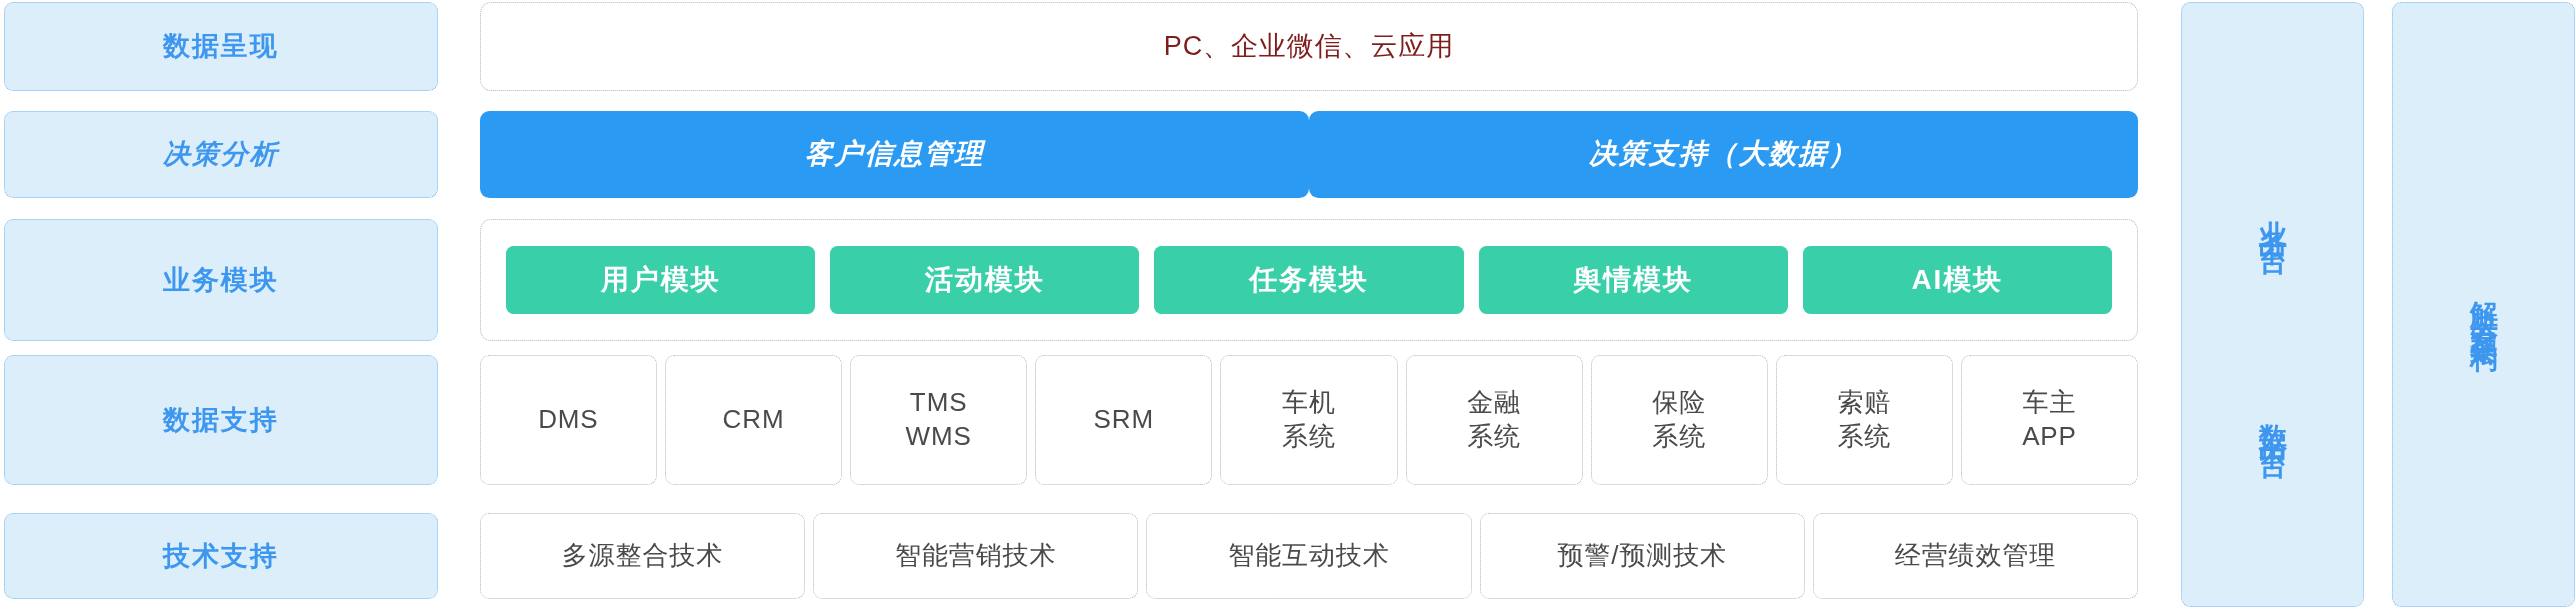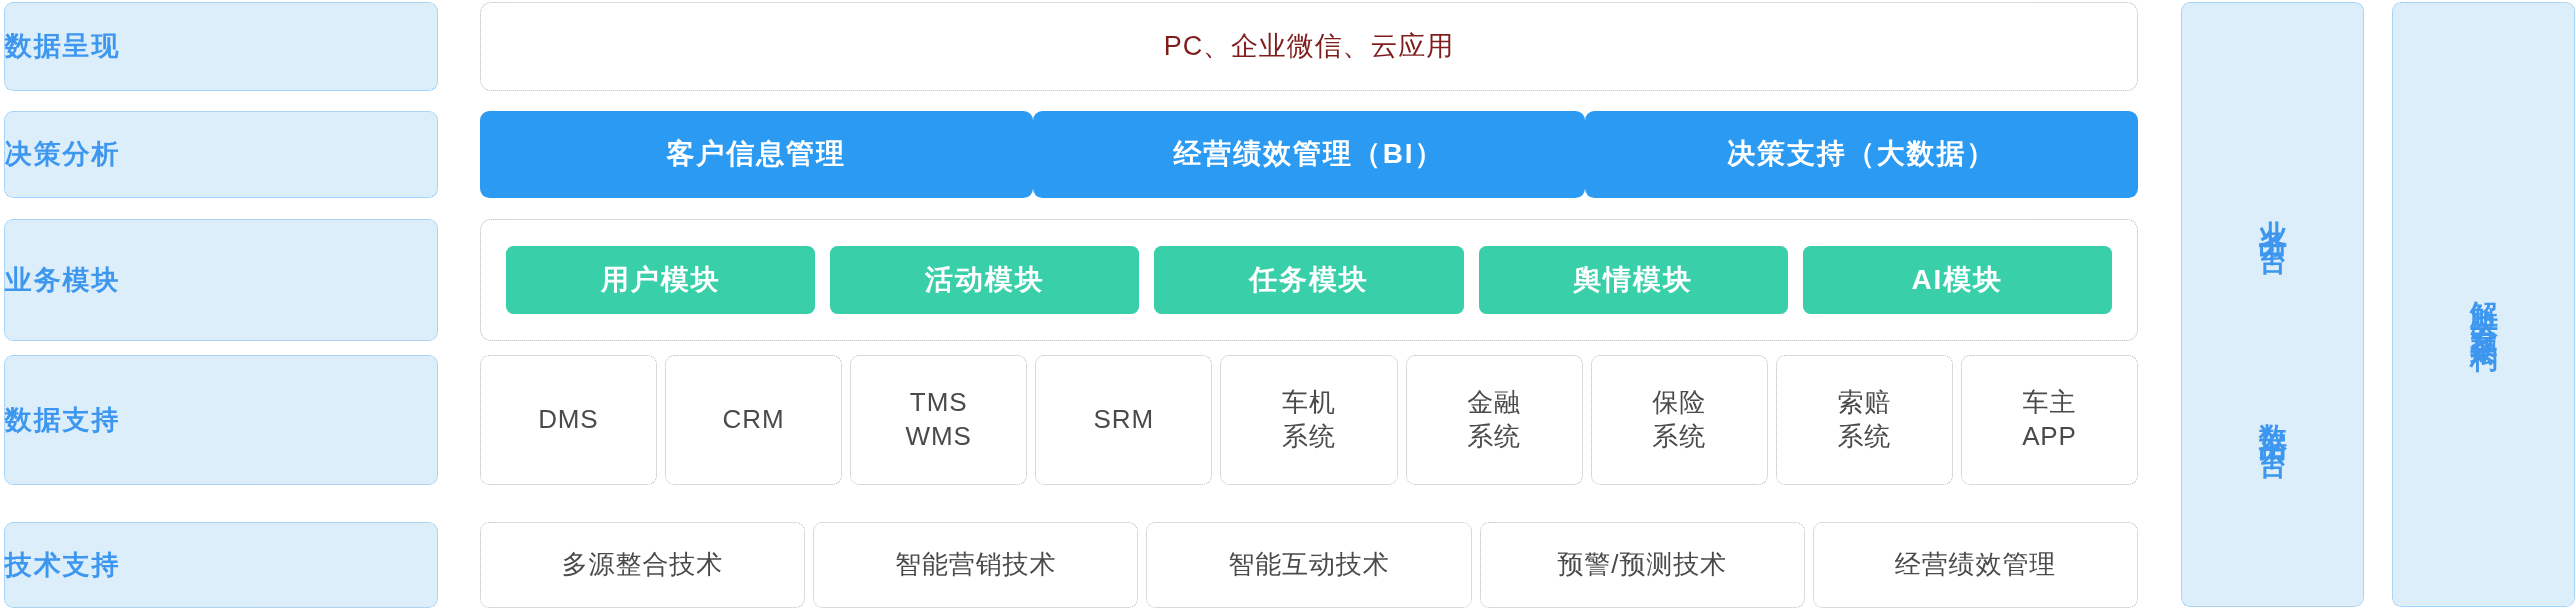"数据呈现" .side-box { justify-content: flex-start -> center }
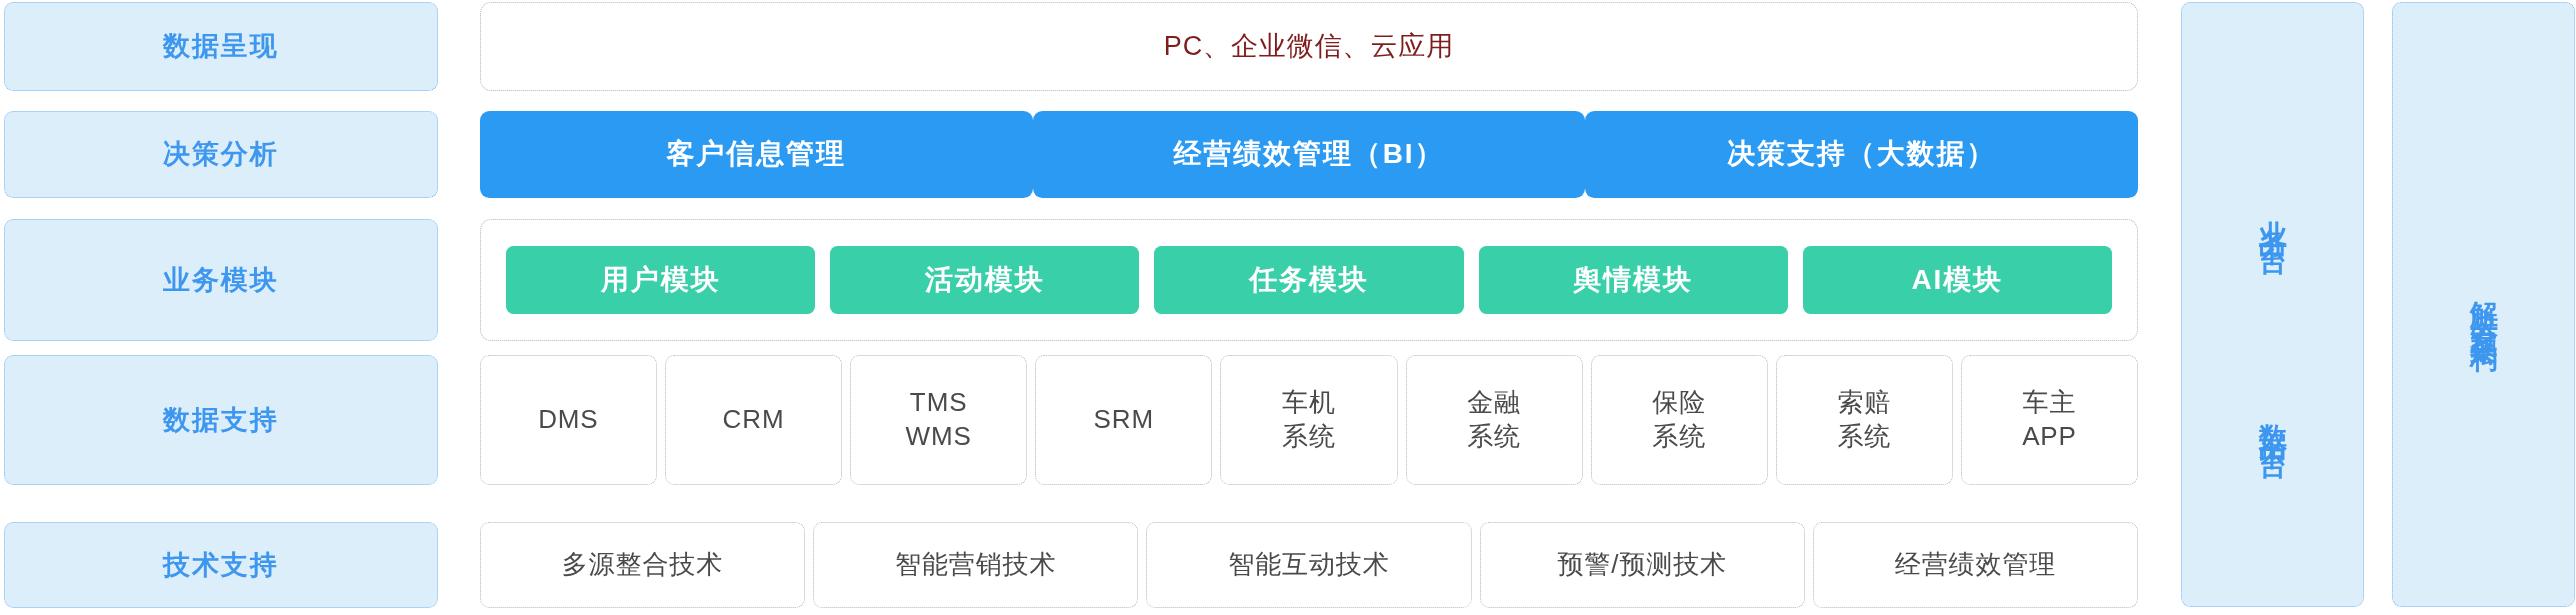"决策分析" .r2 { font-style: none -> italic }
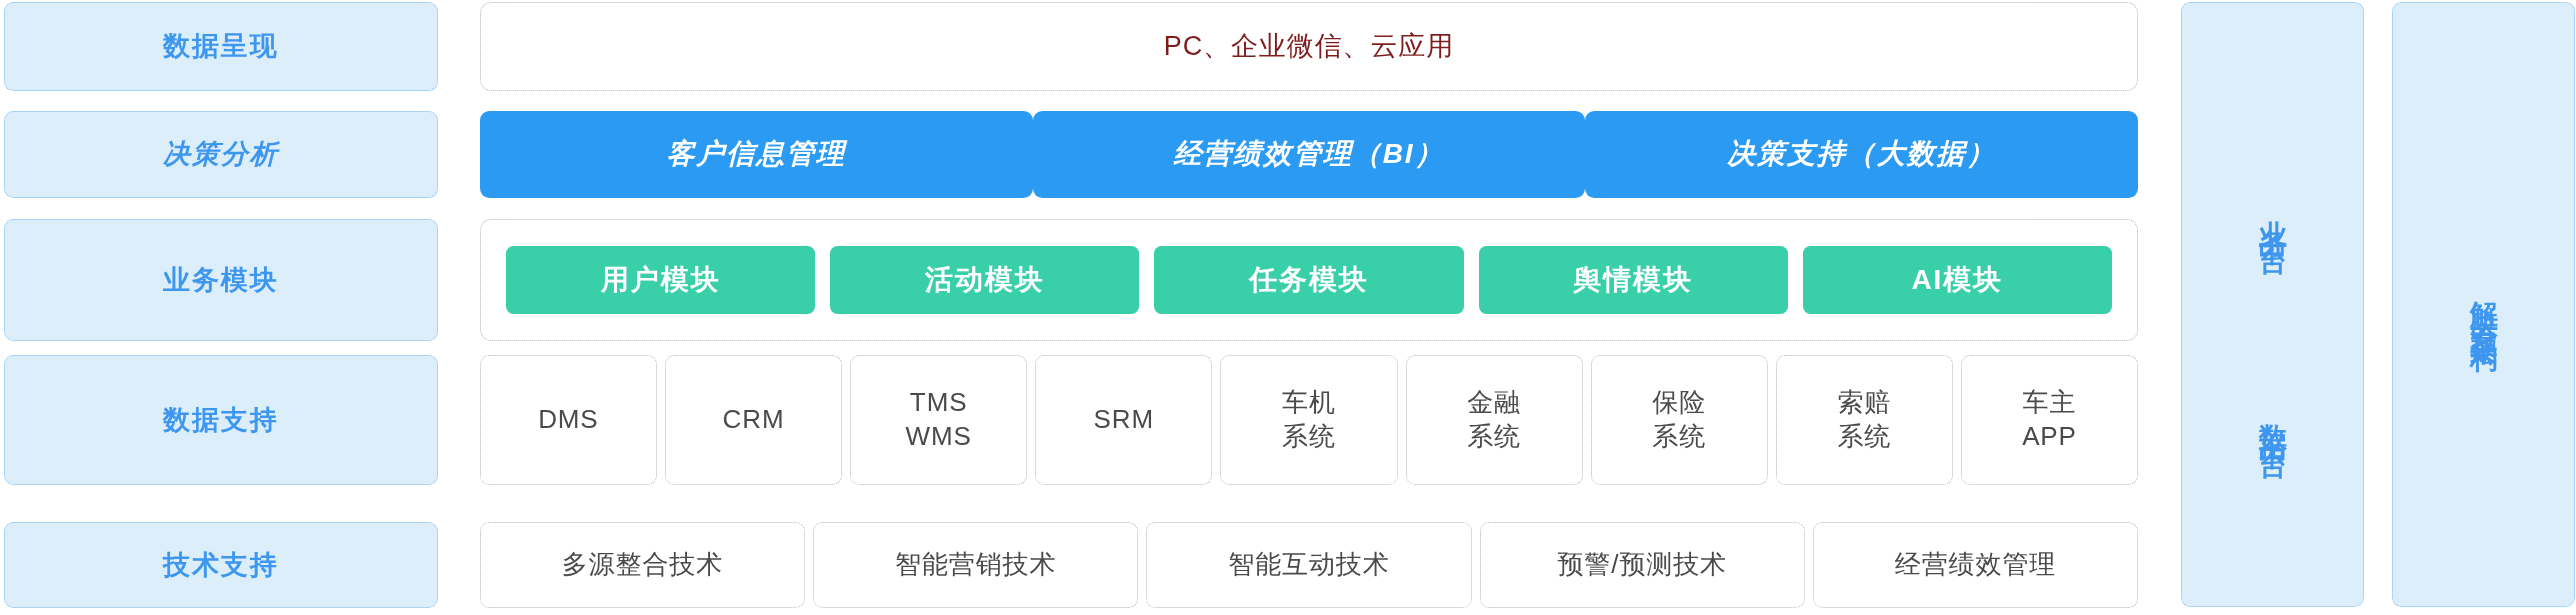"经营绩效管理（BI）" div.btn-blue { html: <div>经营绩效管理（BI）</div> -> none }
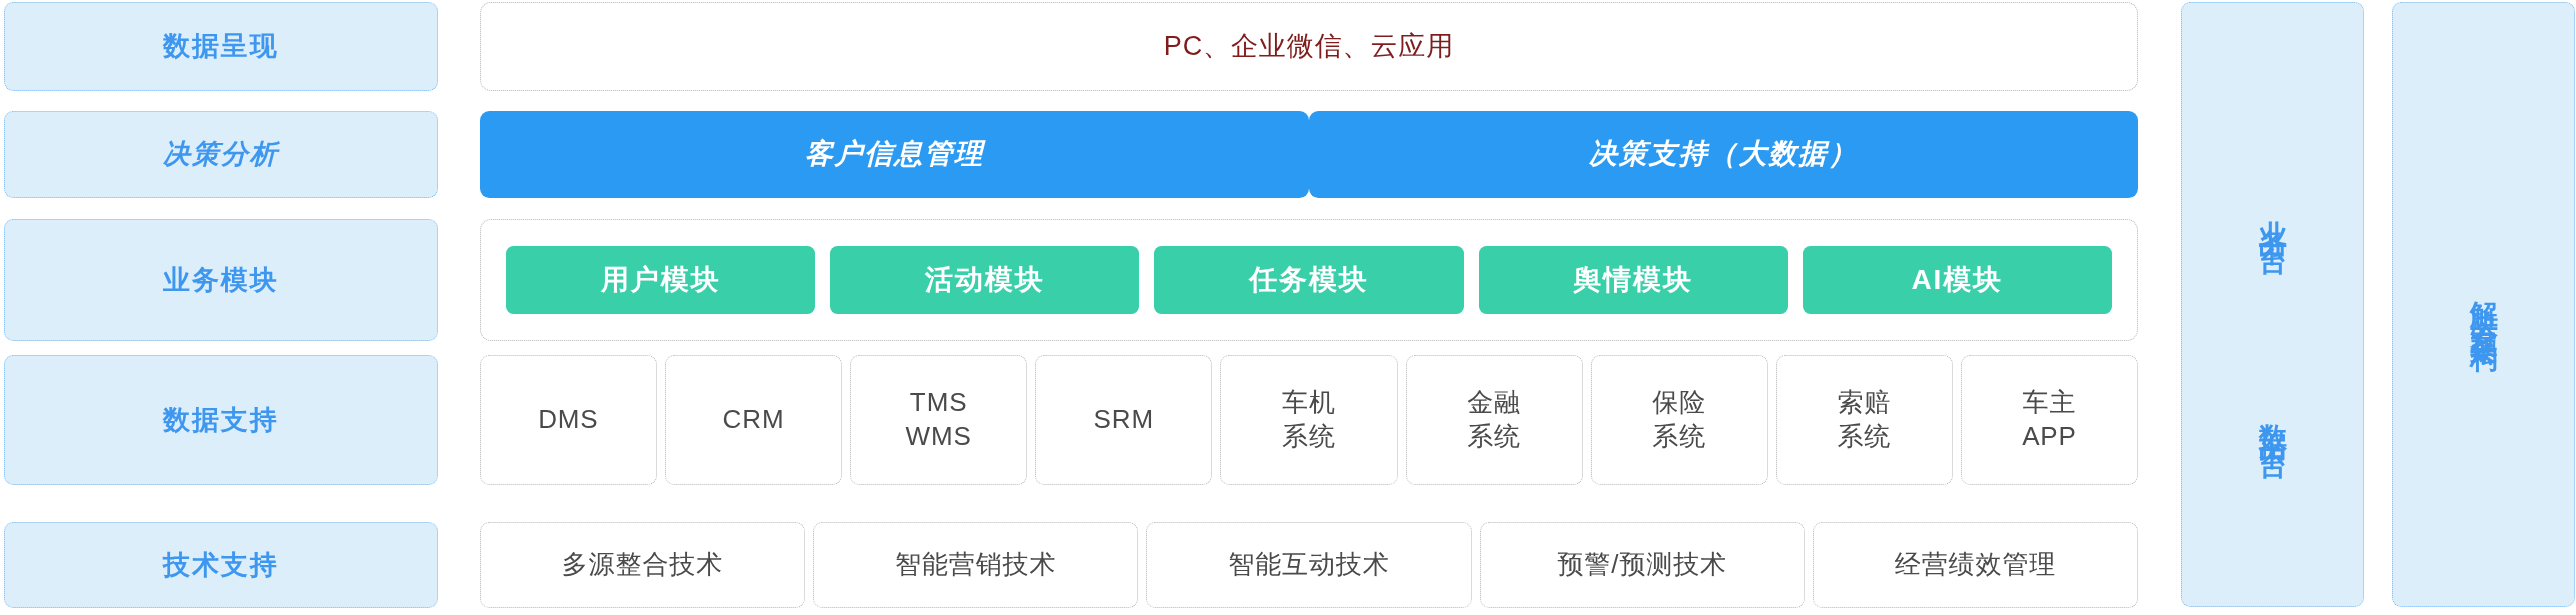"技术支持" .r5 { margin-top: 37px -> 28px }
